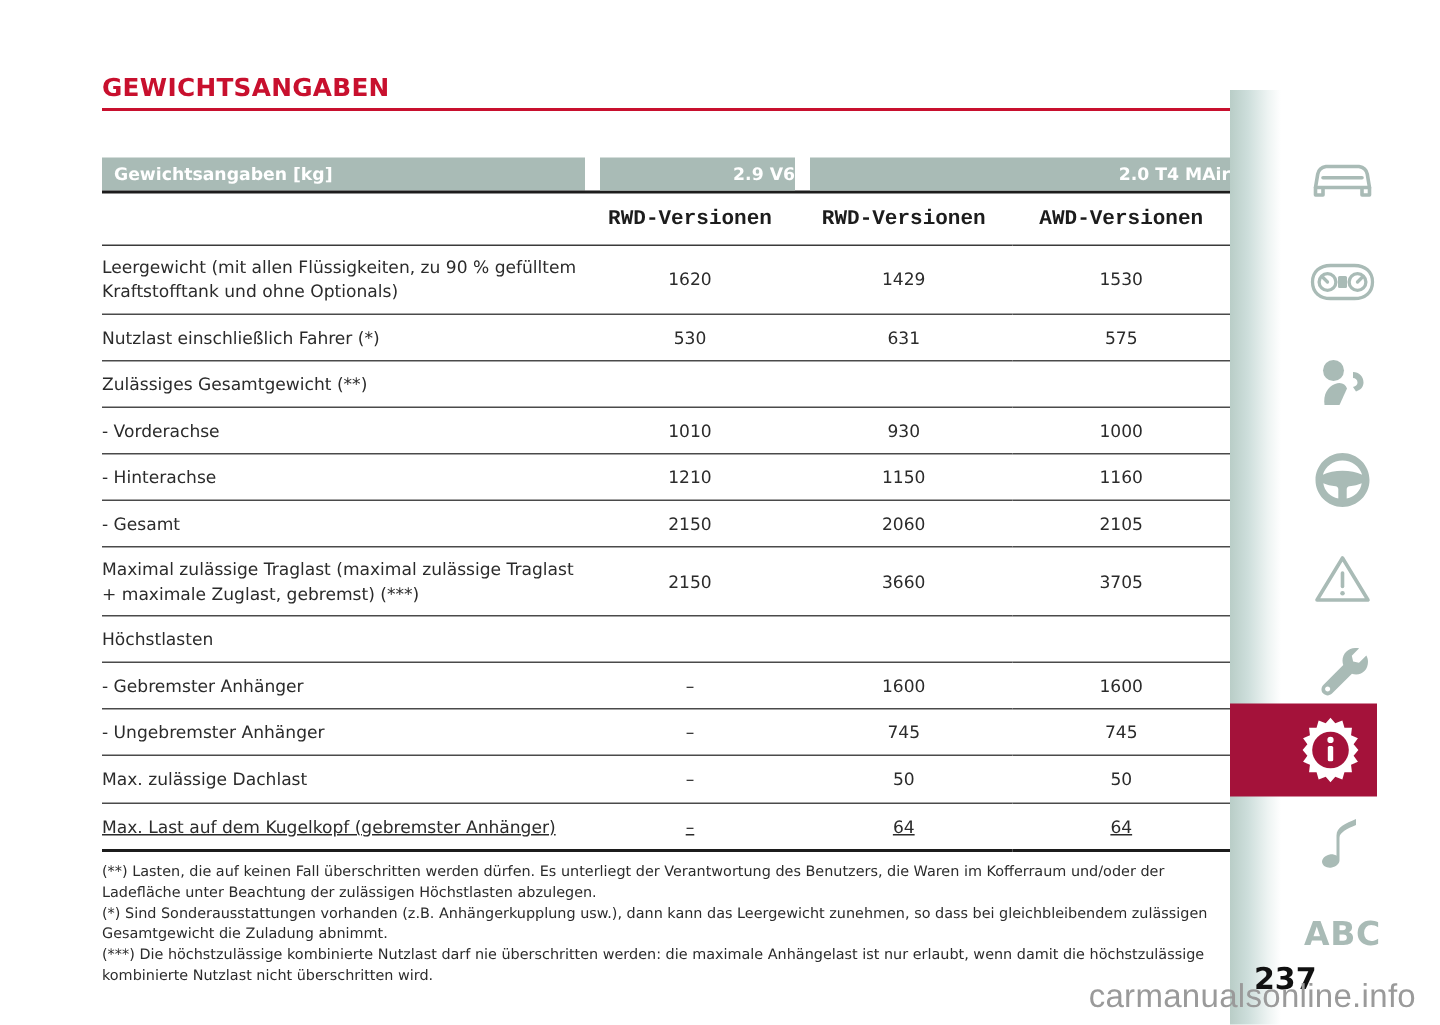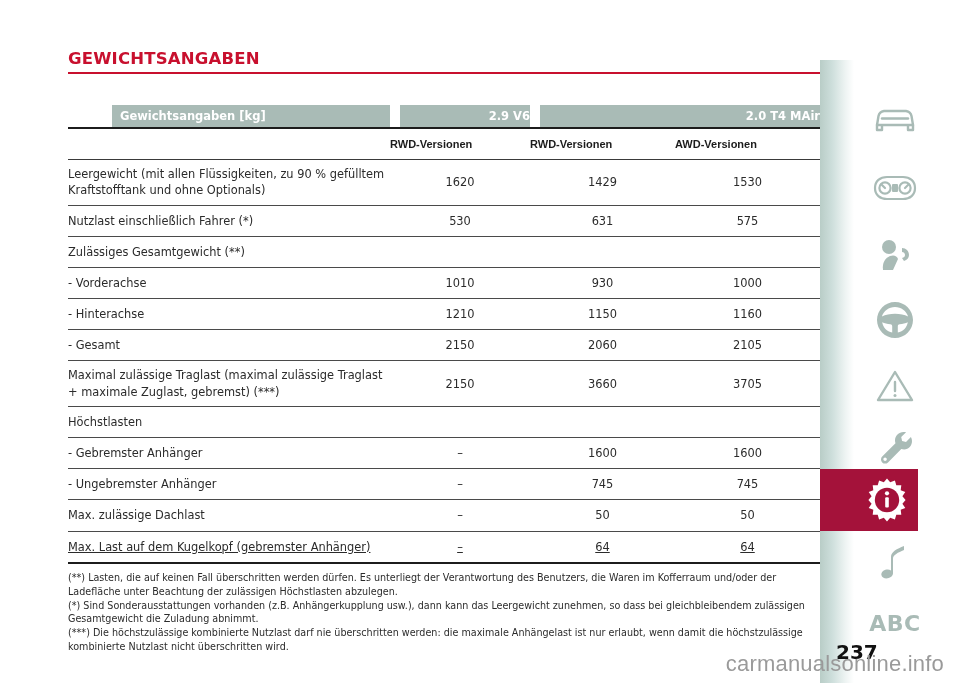"Gewichtsangaben [kg]" .band.left { margin-left: 44px -> none }
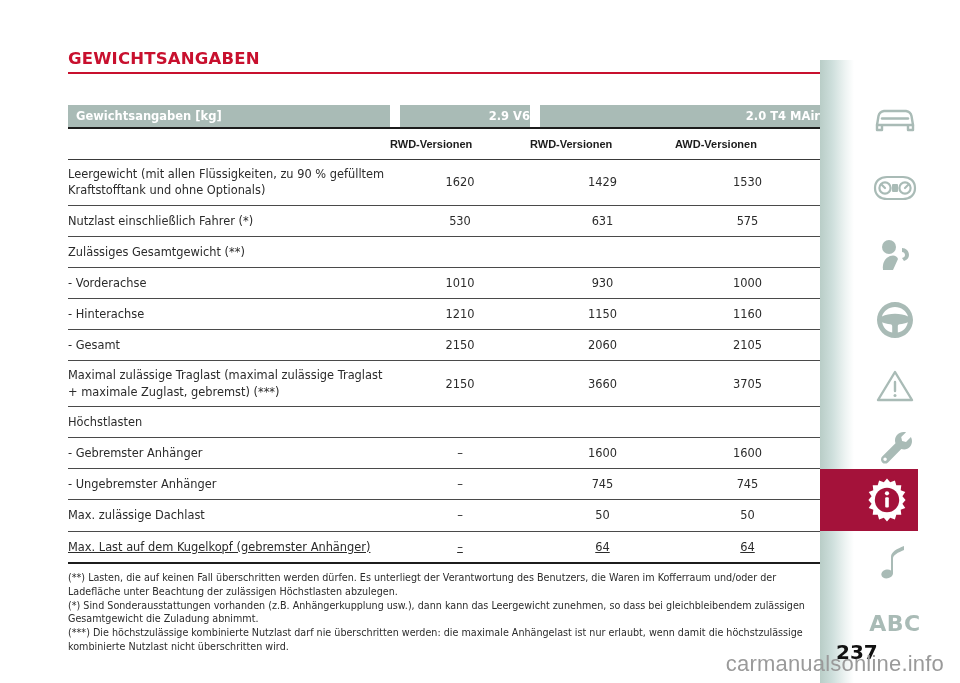"RWD-Versionen" tr.subhead td { font-family: Liberation Sans, sans-serif -> Liberation Mono, monospace; font-size: 11px -> 14px; text-align: left -> center }
